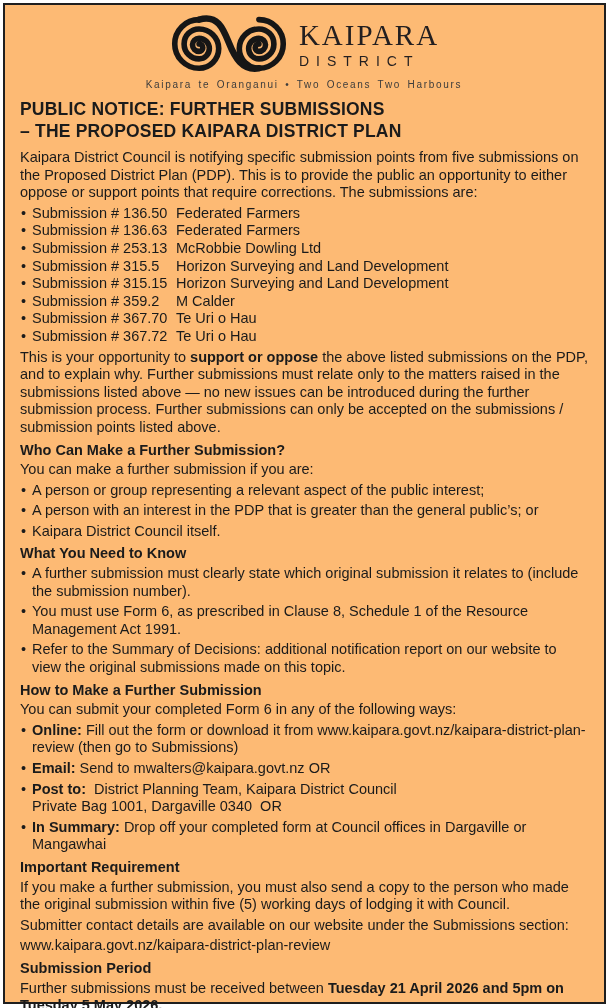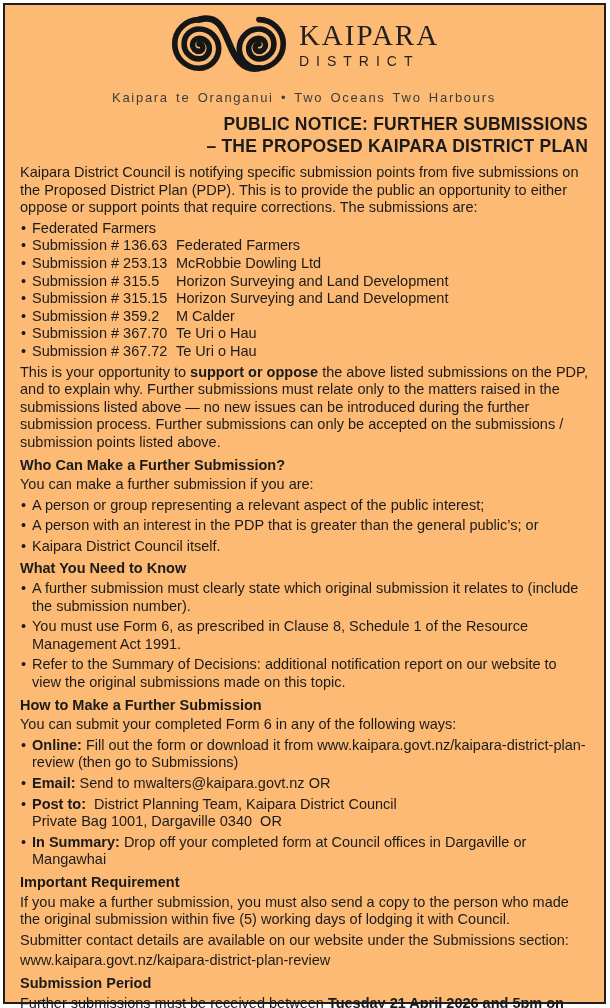"Kaipara te Oranganui • Two" .tagline { font-size: 13px -> 10px; margin-top: 14px -> 3px }
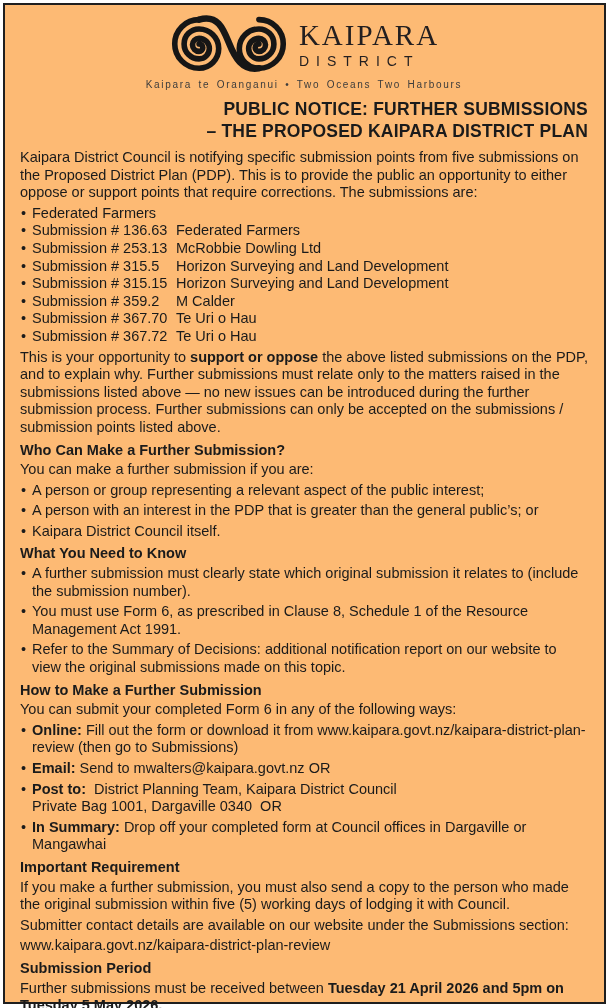"PUBLIC NOTICE: FURTHER SUBMISSIONS" .title { text-align: right -> left }
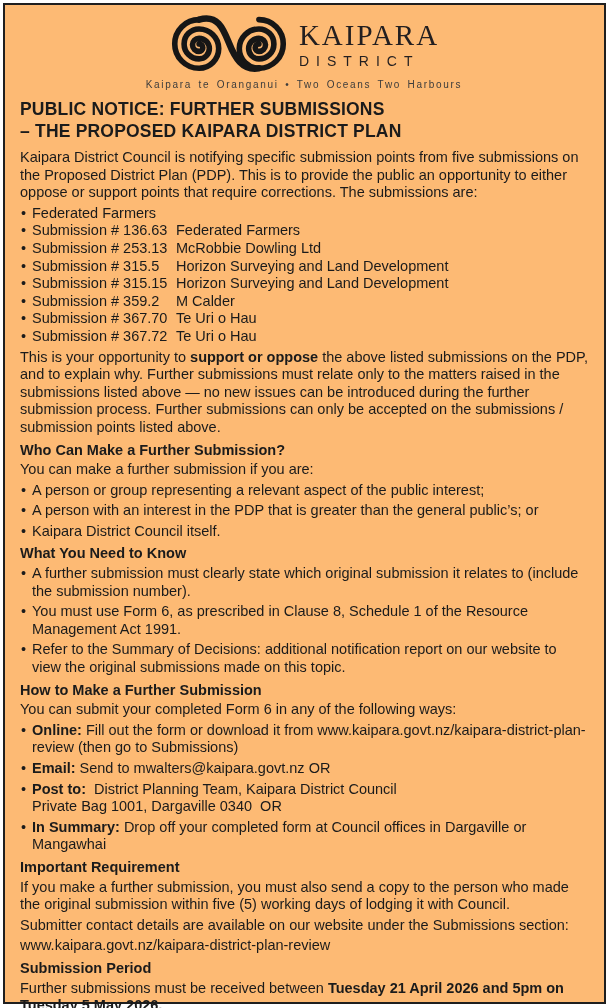"Submission # 136.50" span.sub-num { html: none -> <span>Submission # 136.50</span> }
